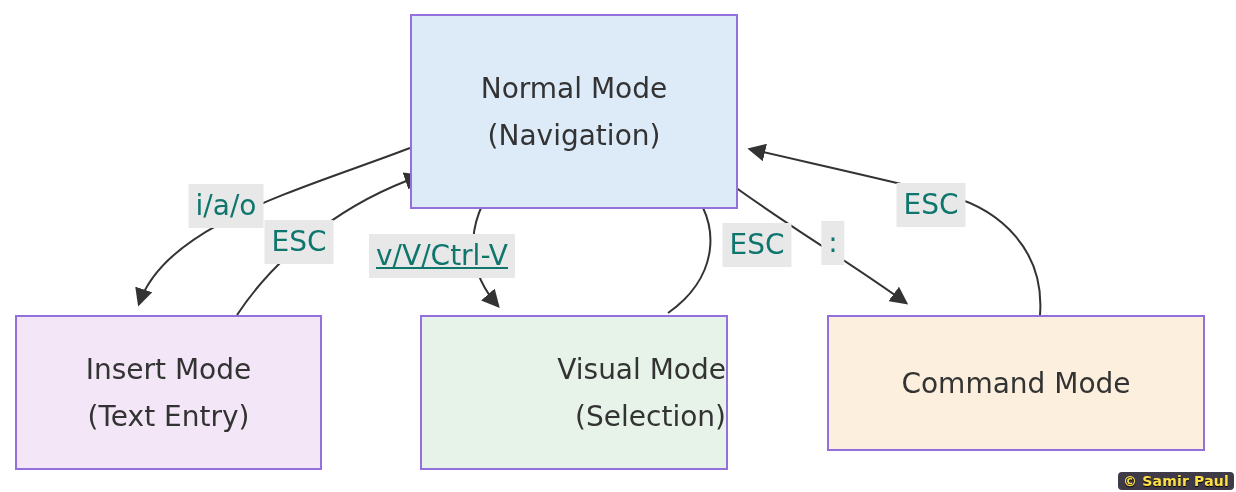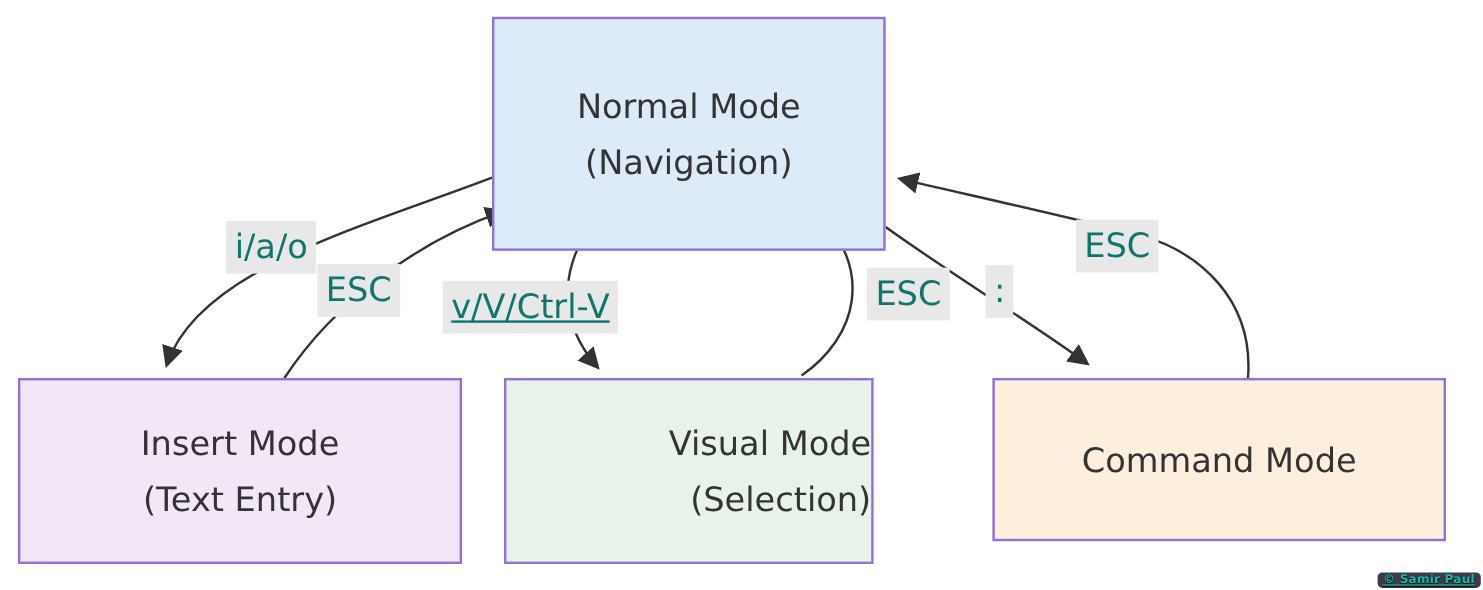"Insert Mode" .node-insert { width: 370px -> 307px }
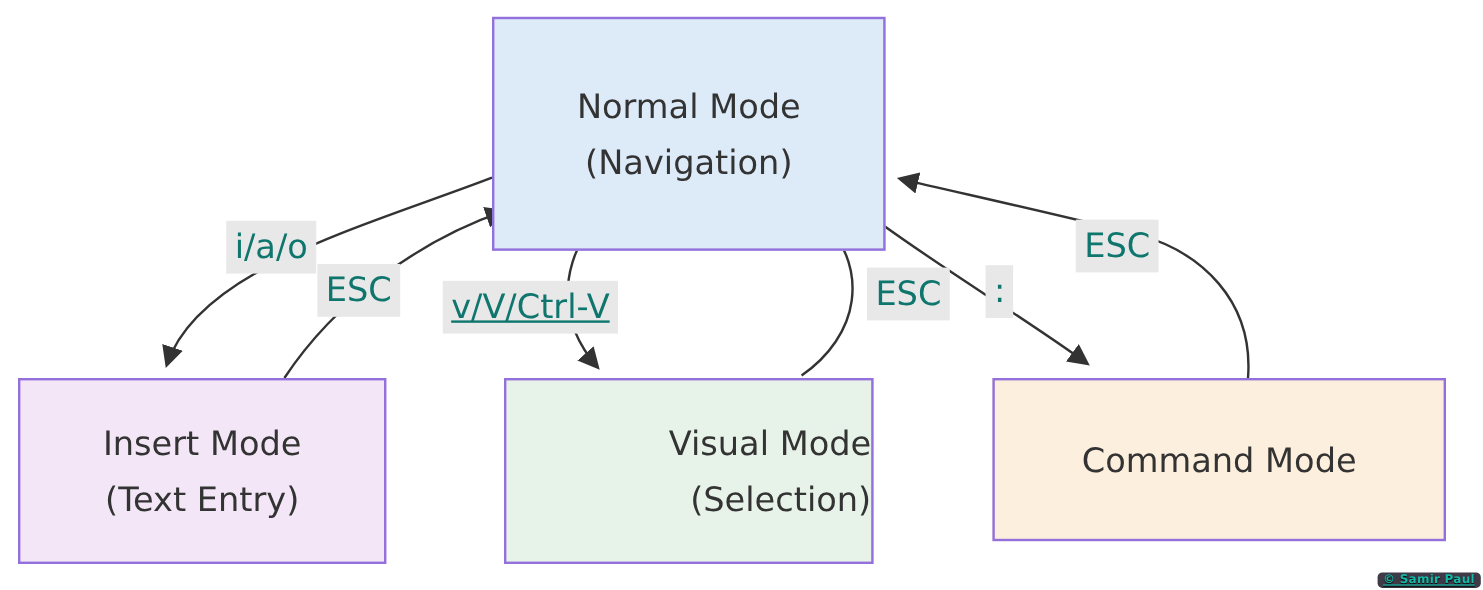"© Samir Paul" .watermark { color: #14b8a6 -> #fde047; font-size: 10px -> 14px; text-decoration: underline -> none }
